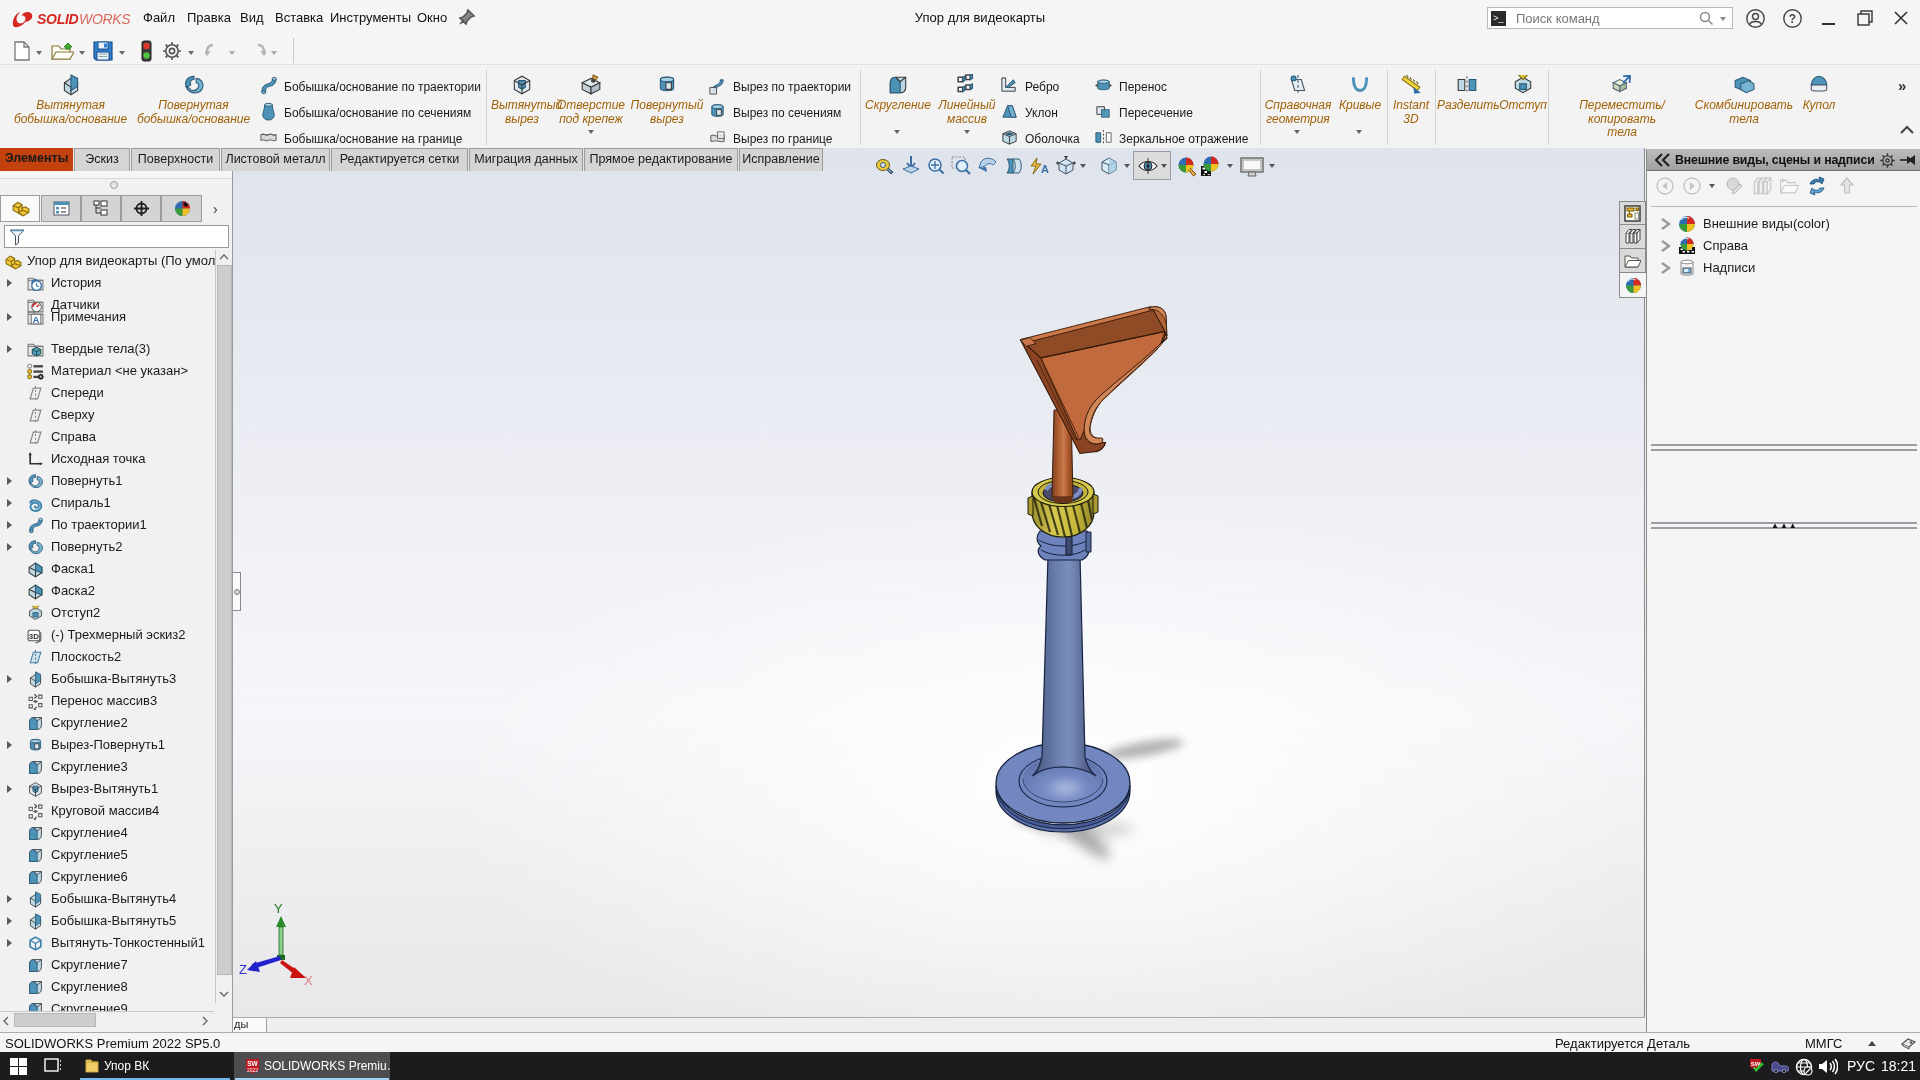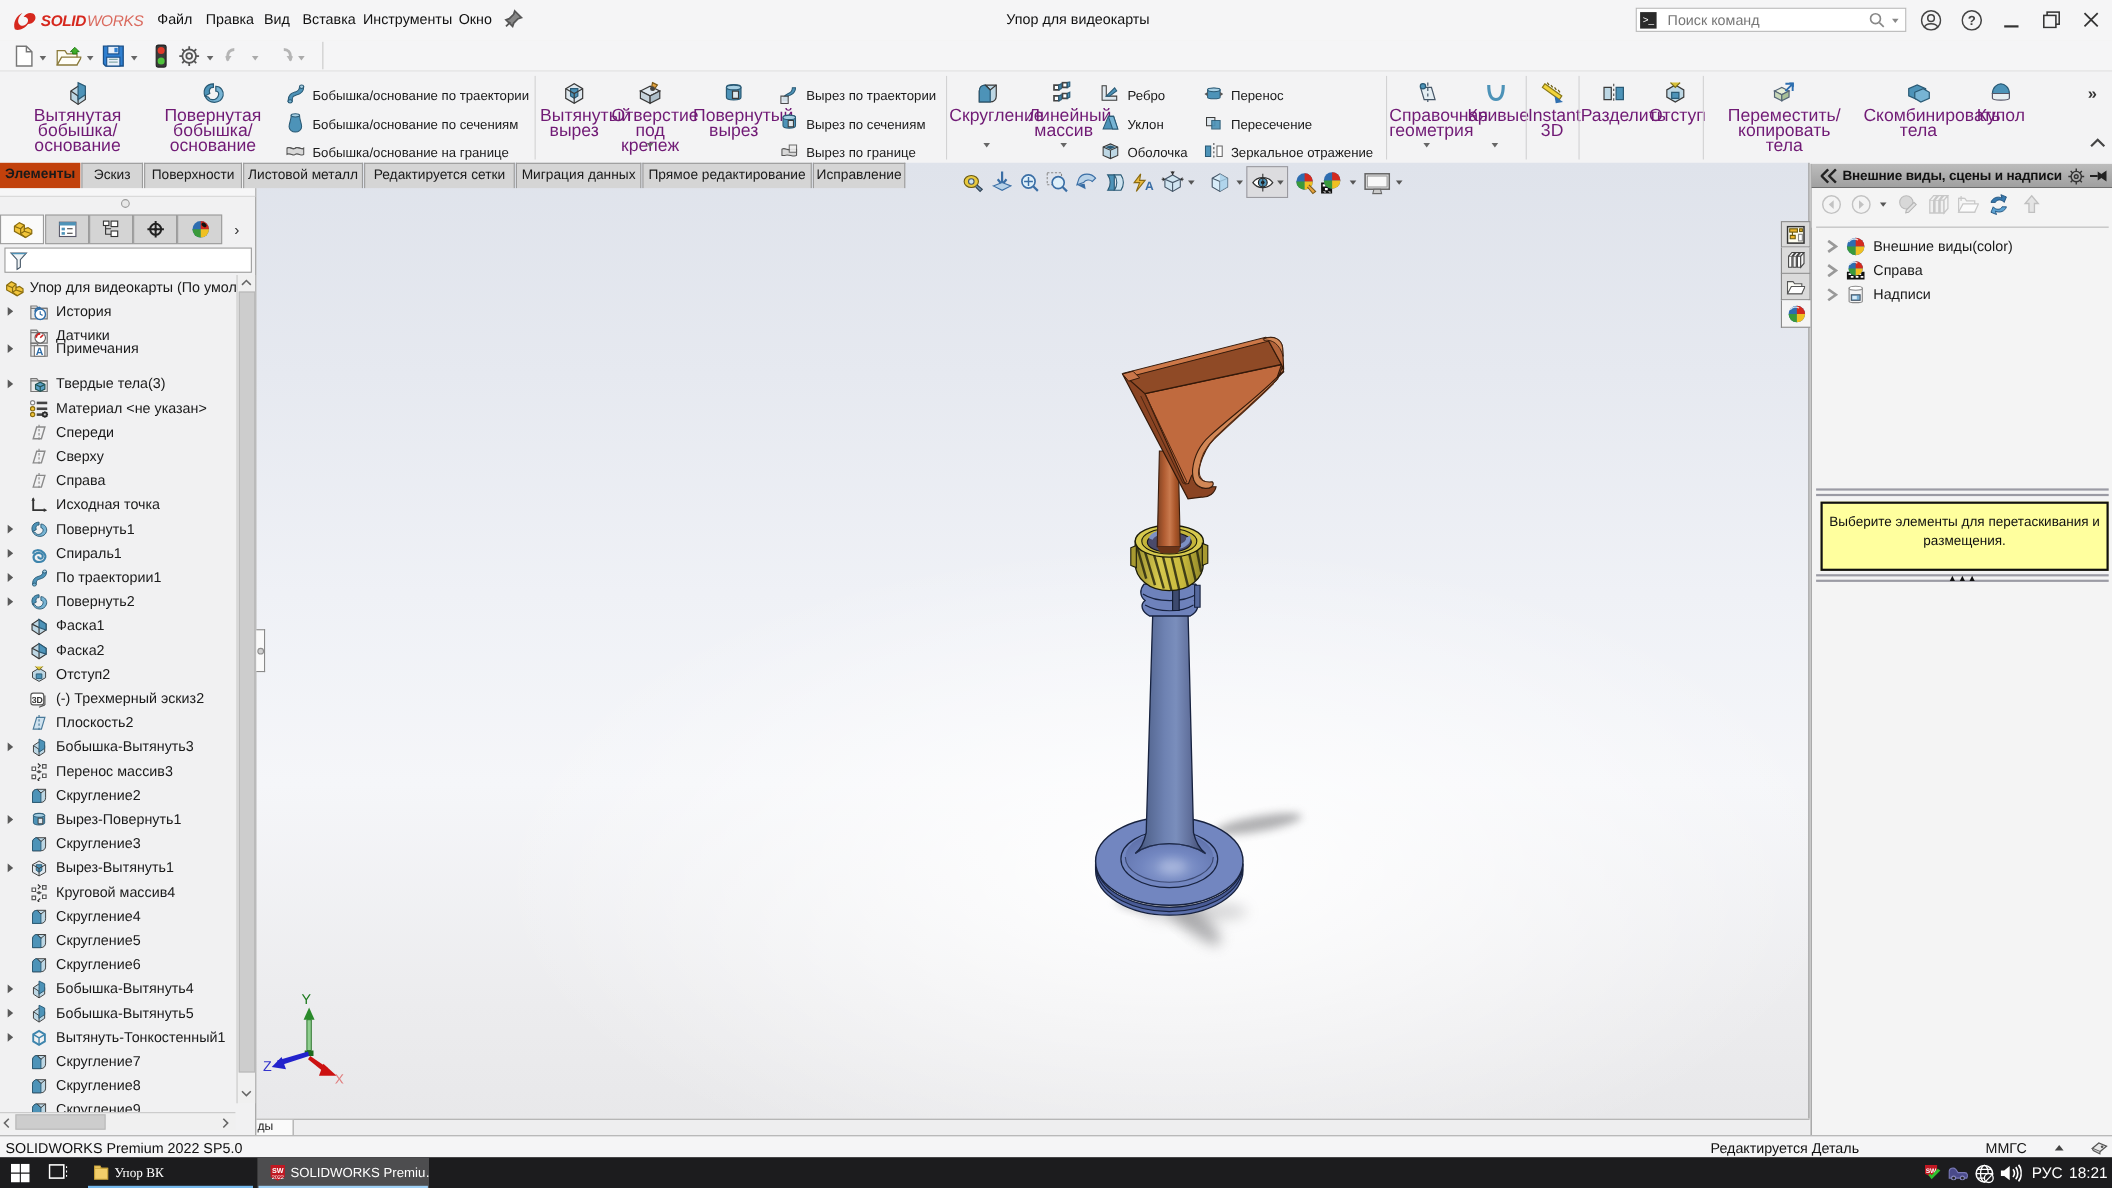"Вытянутая" .rlarge { color: #701a75 -> #a16207; font-size: 16px -> 12px; font-style: none -> italic }
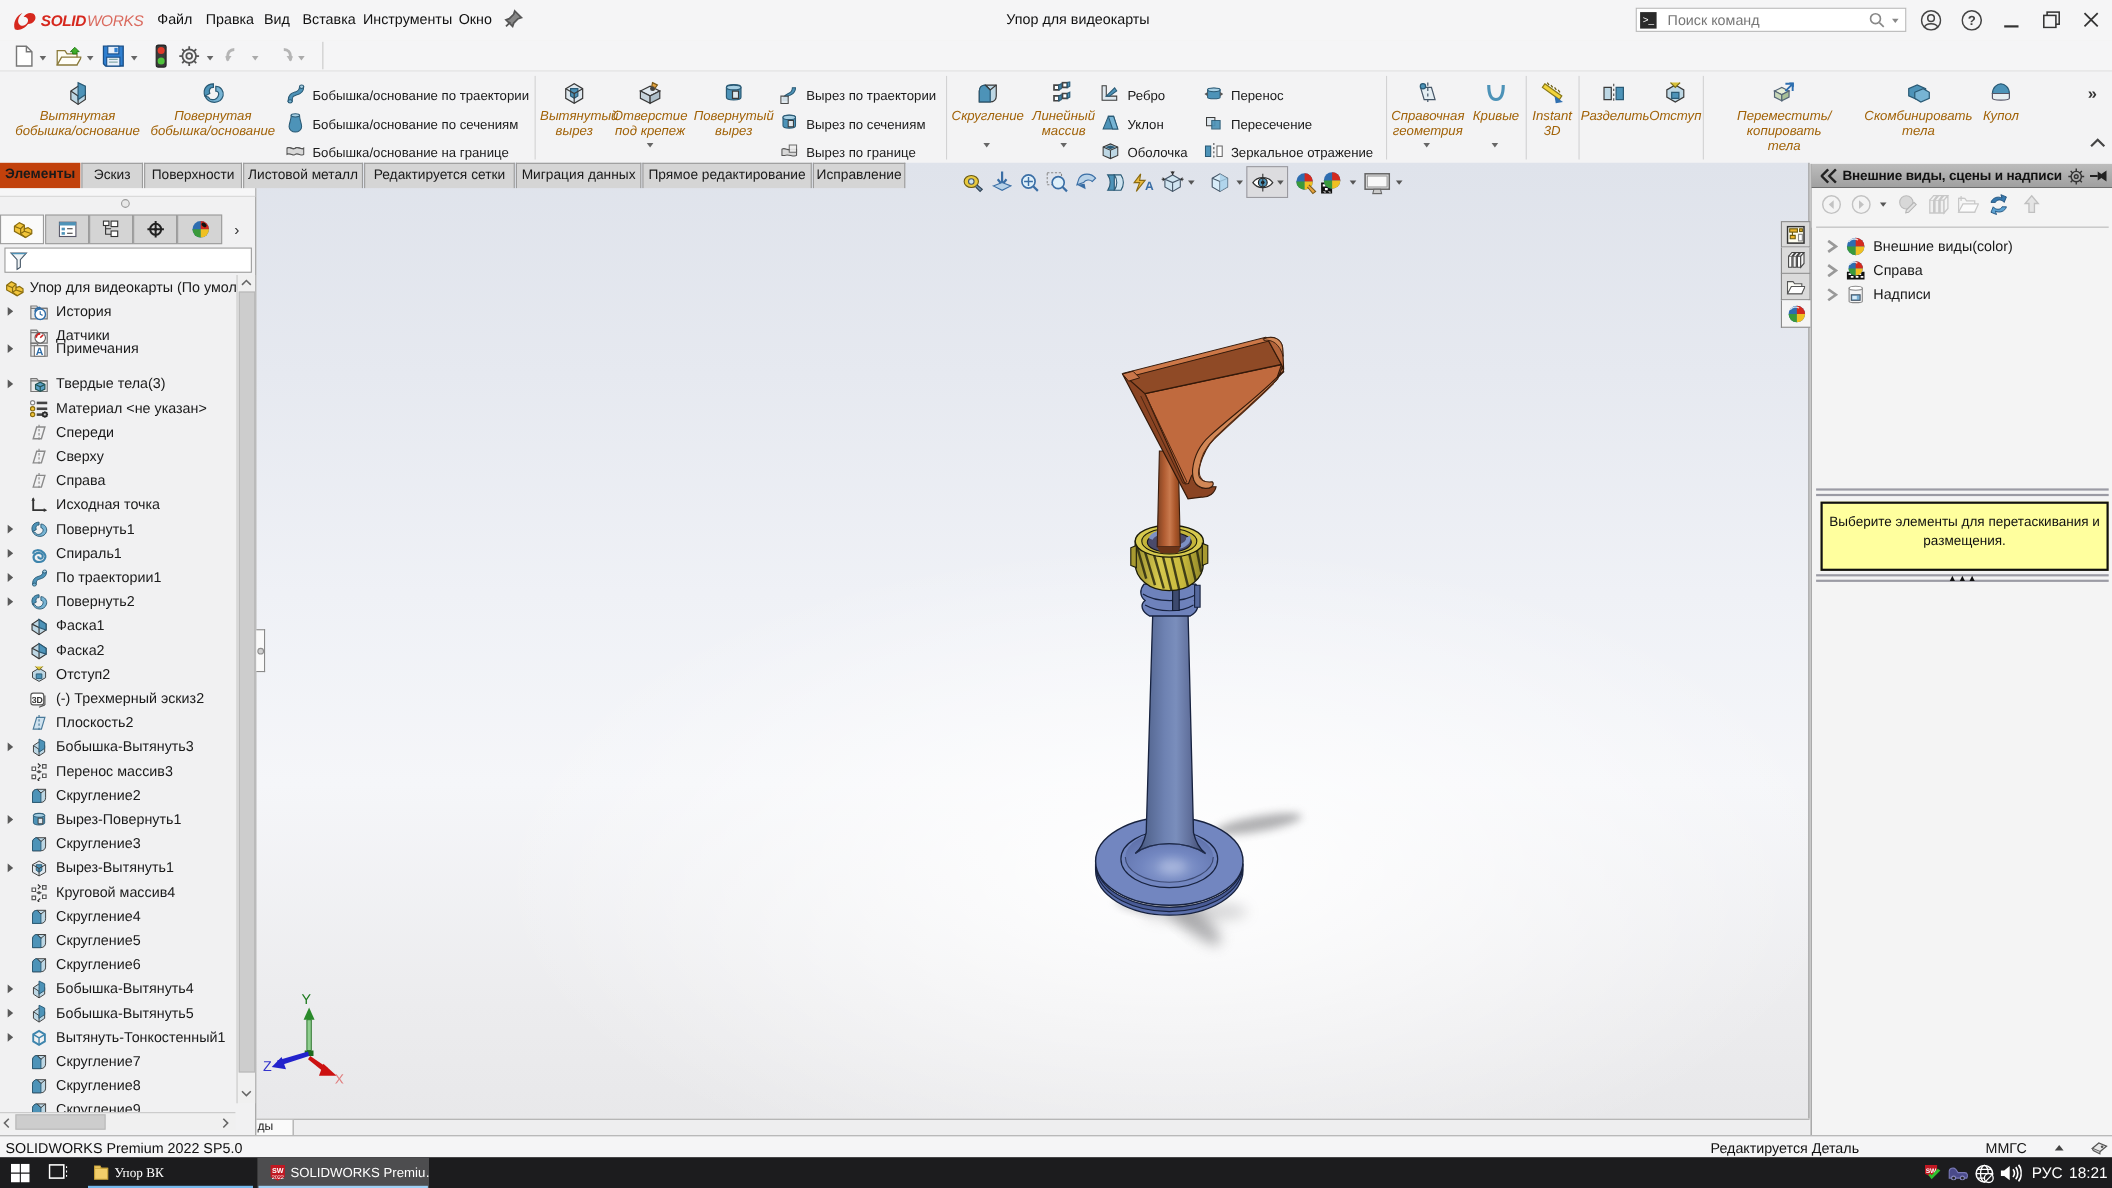"Выберите элементы для перетаскивания и" div { html: <div>Выберите элементы для перетаскивания и<br>размещения.</div> -> none }
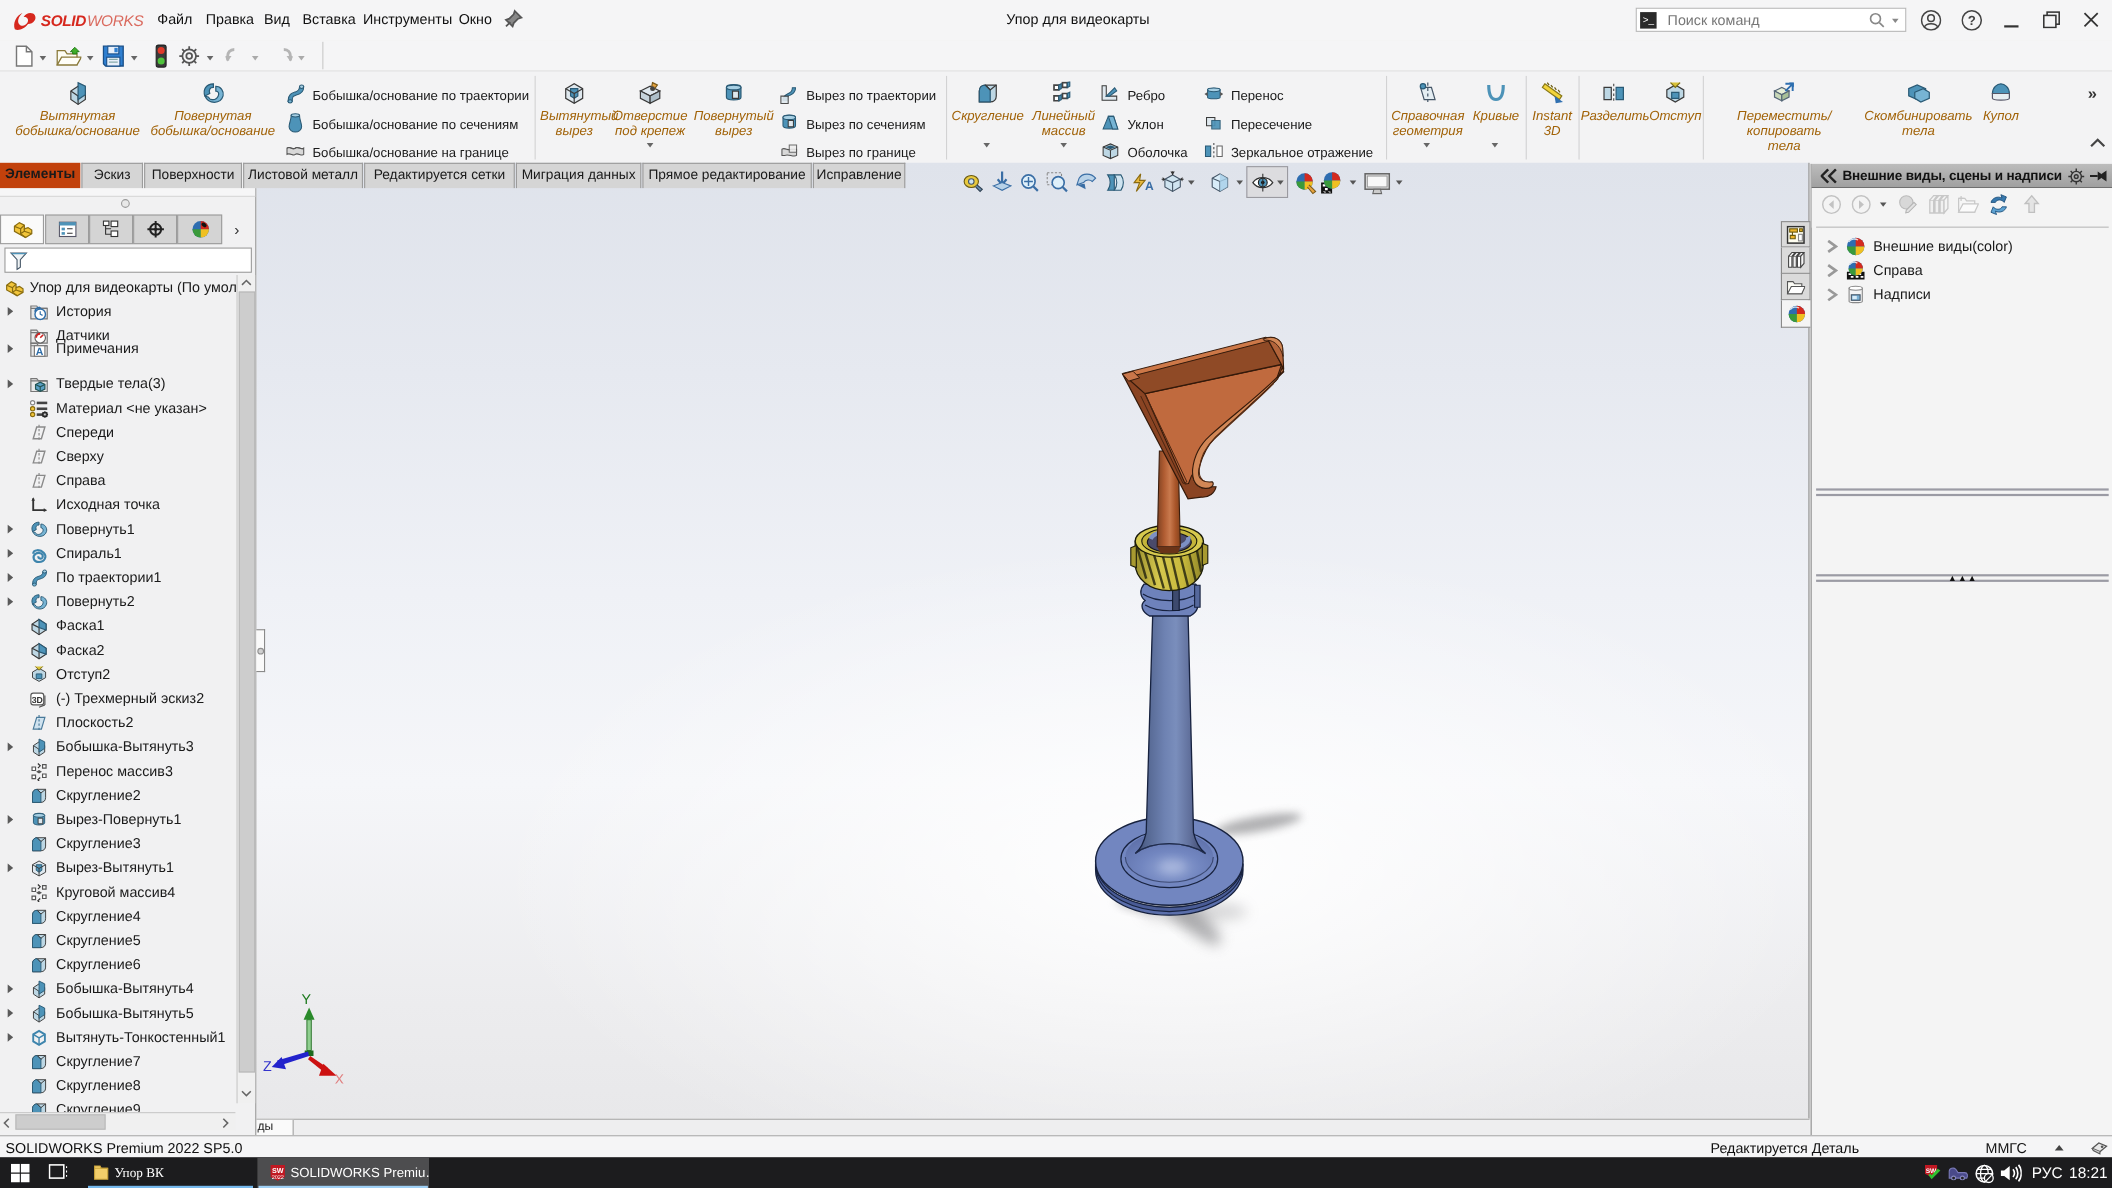"Упор ВК" div.tbtab { font-family: Liberation Serif, serif -> none }
